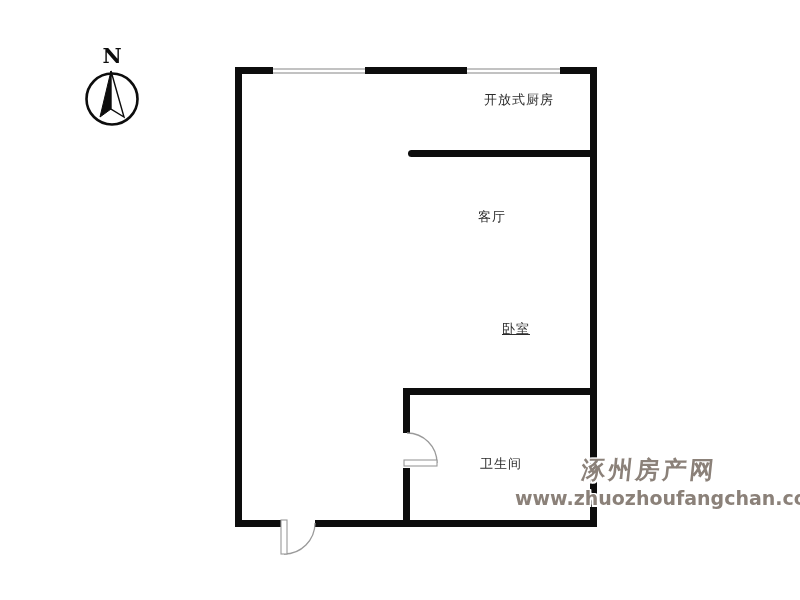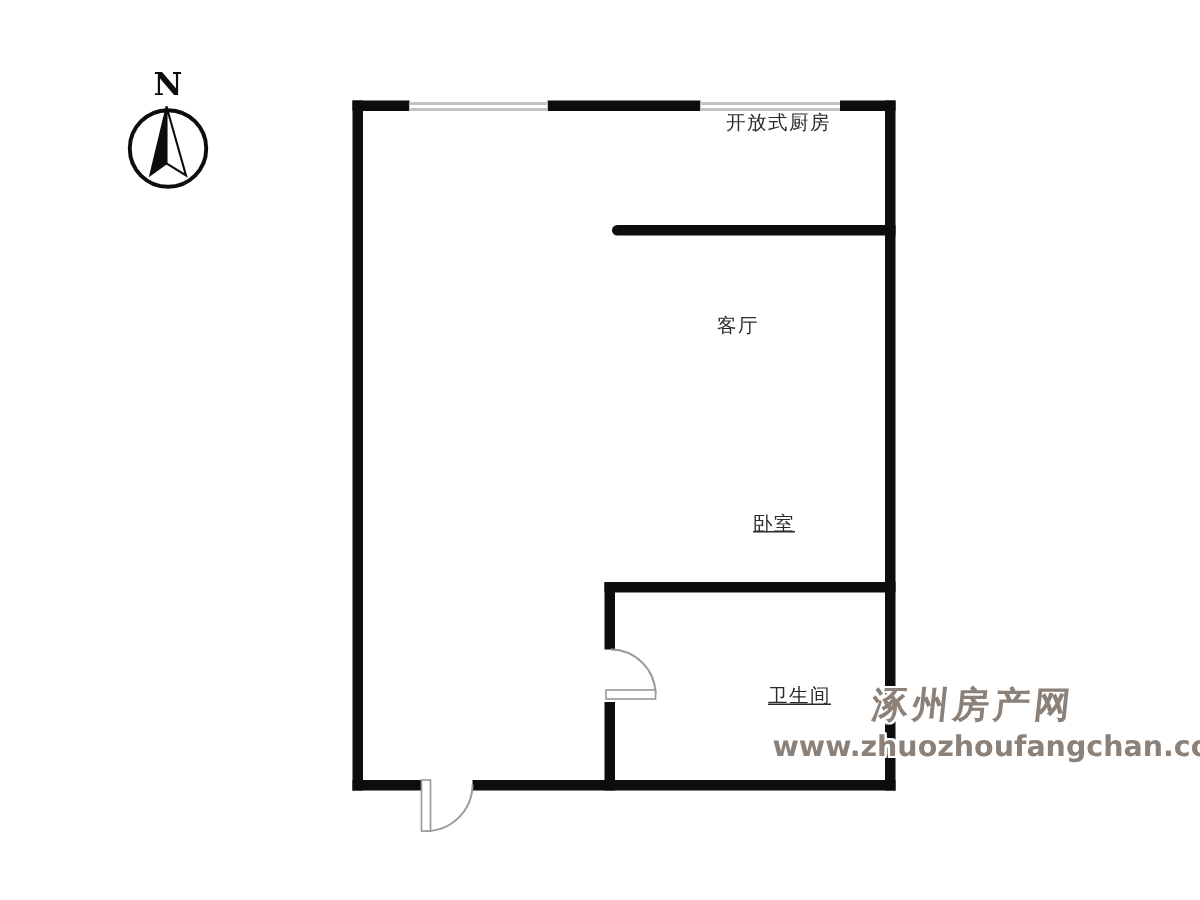"开放式厨房" .label-kitchen { top: 73px -> 91px }
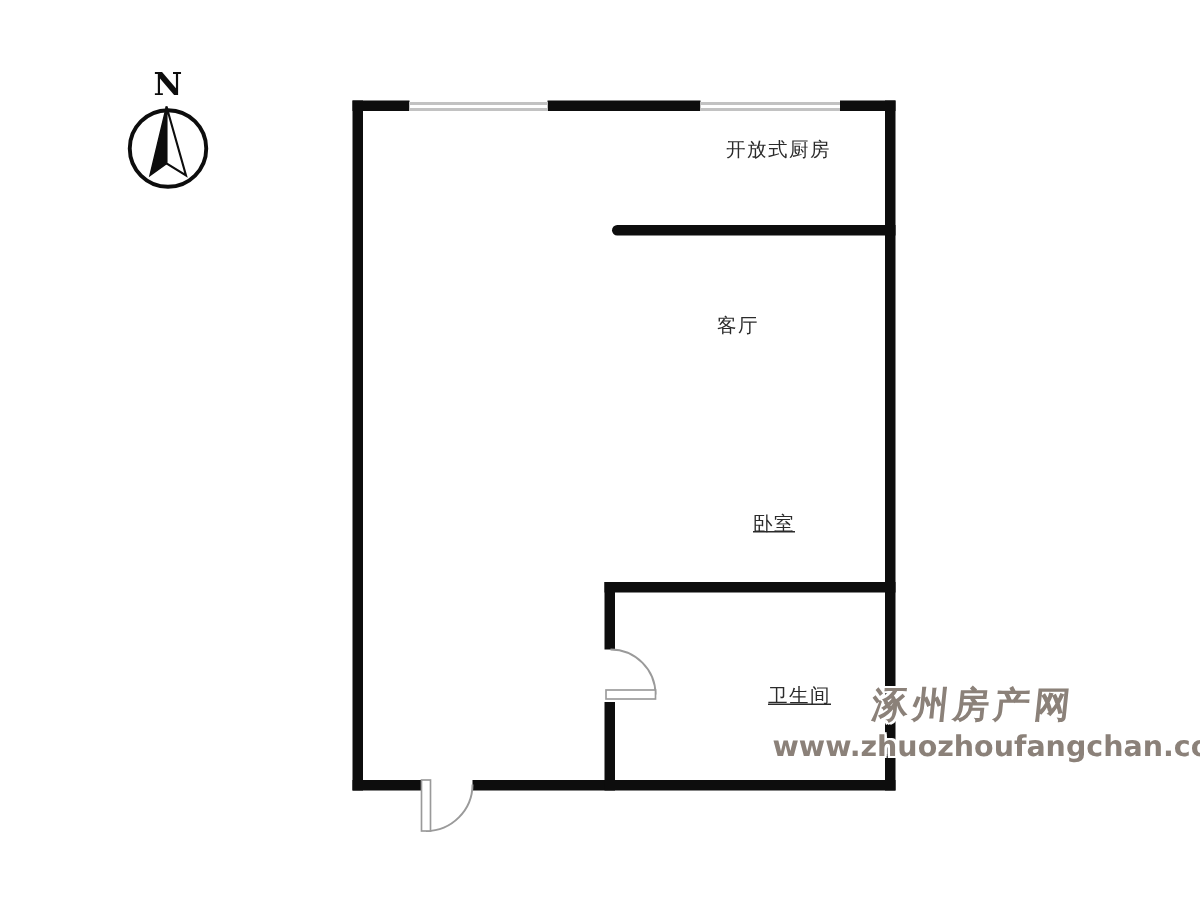"卧室" .label-bedroom { top: 340px -> 320px }
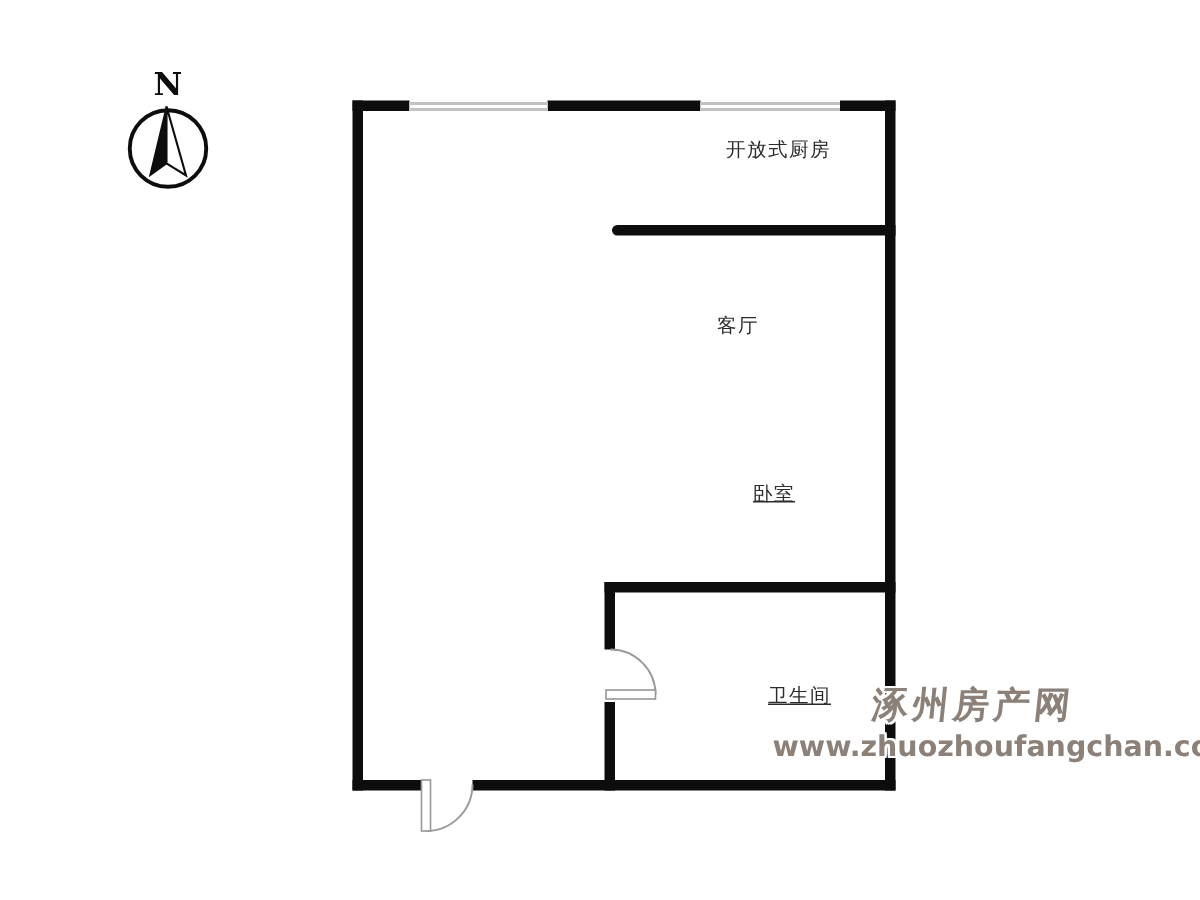"卫生间" .label-bathroom { left: 512px -> 480px; text-decoration: underline -> none }
